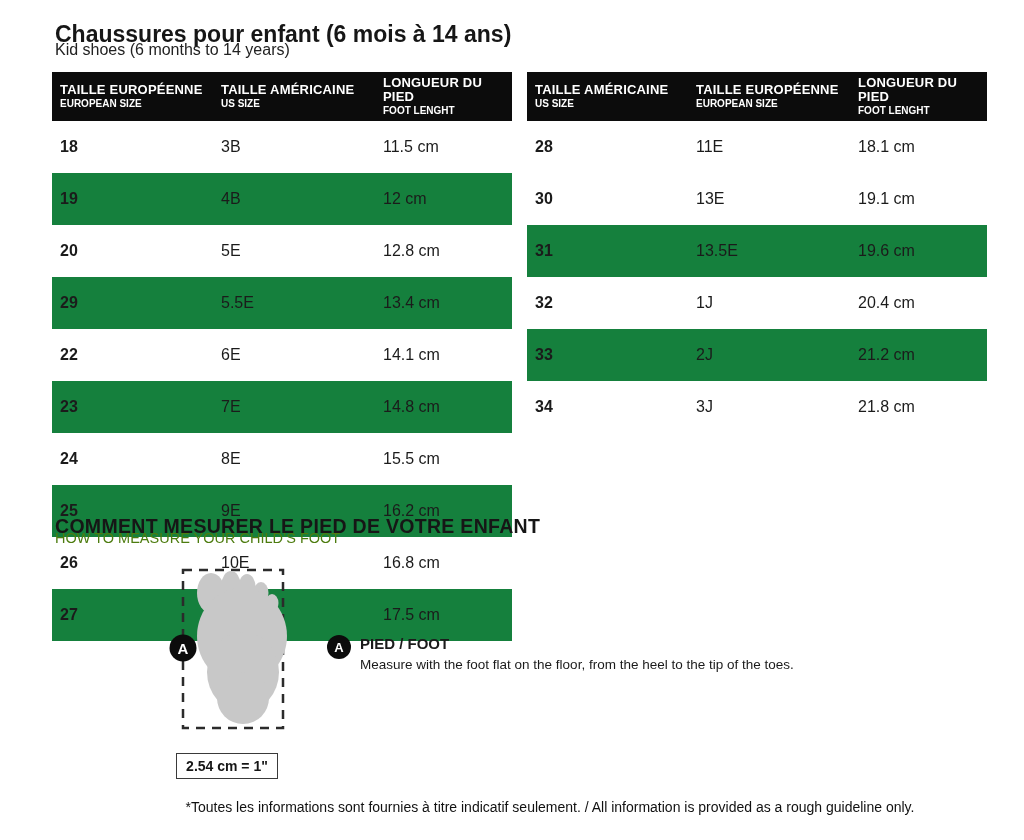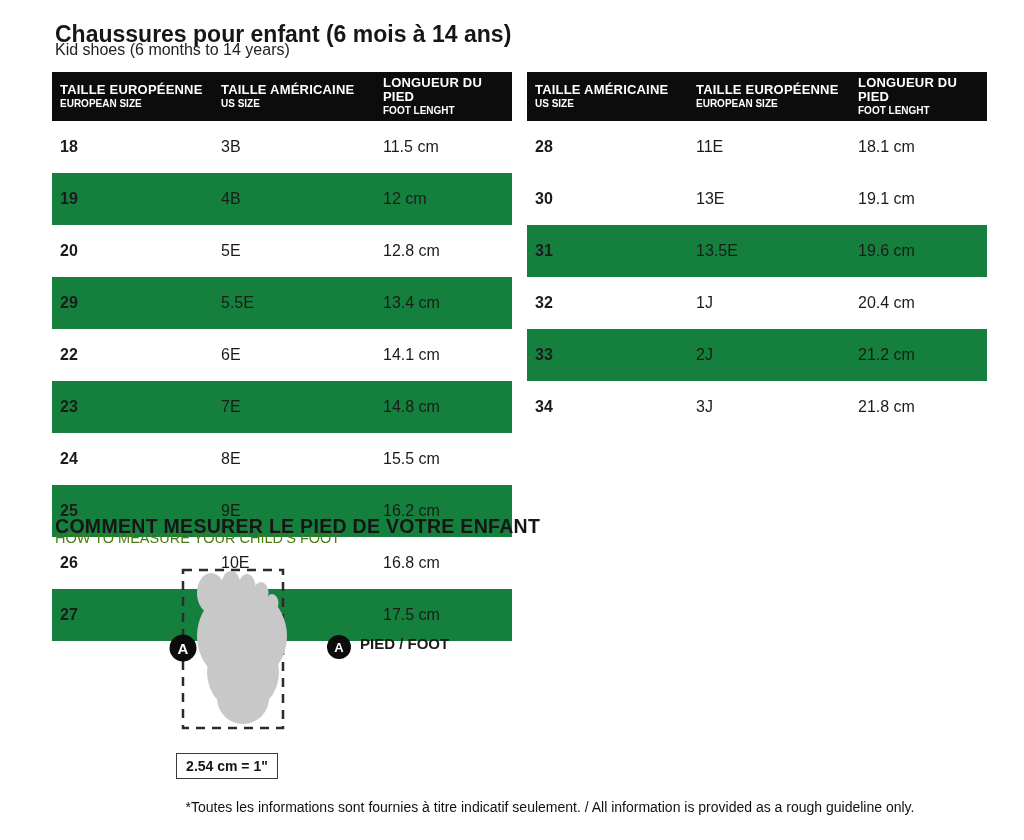"Measure with the foot flat" div { html: none -> <div>Measure with the foot flat on the floor, from the heel to the tip of the toes.</div> }
